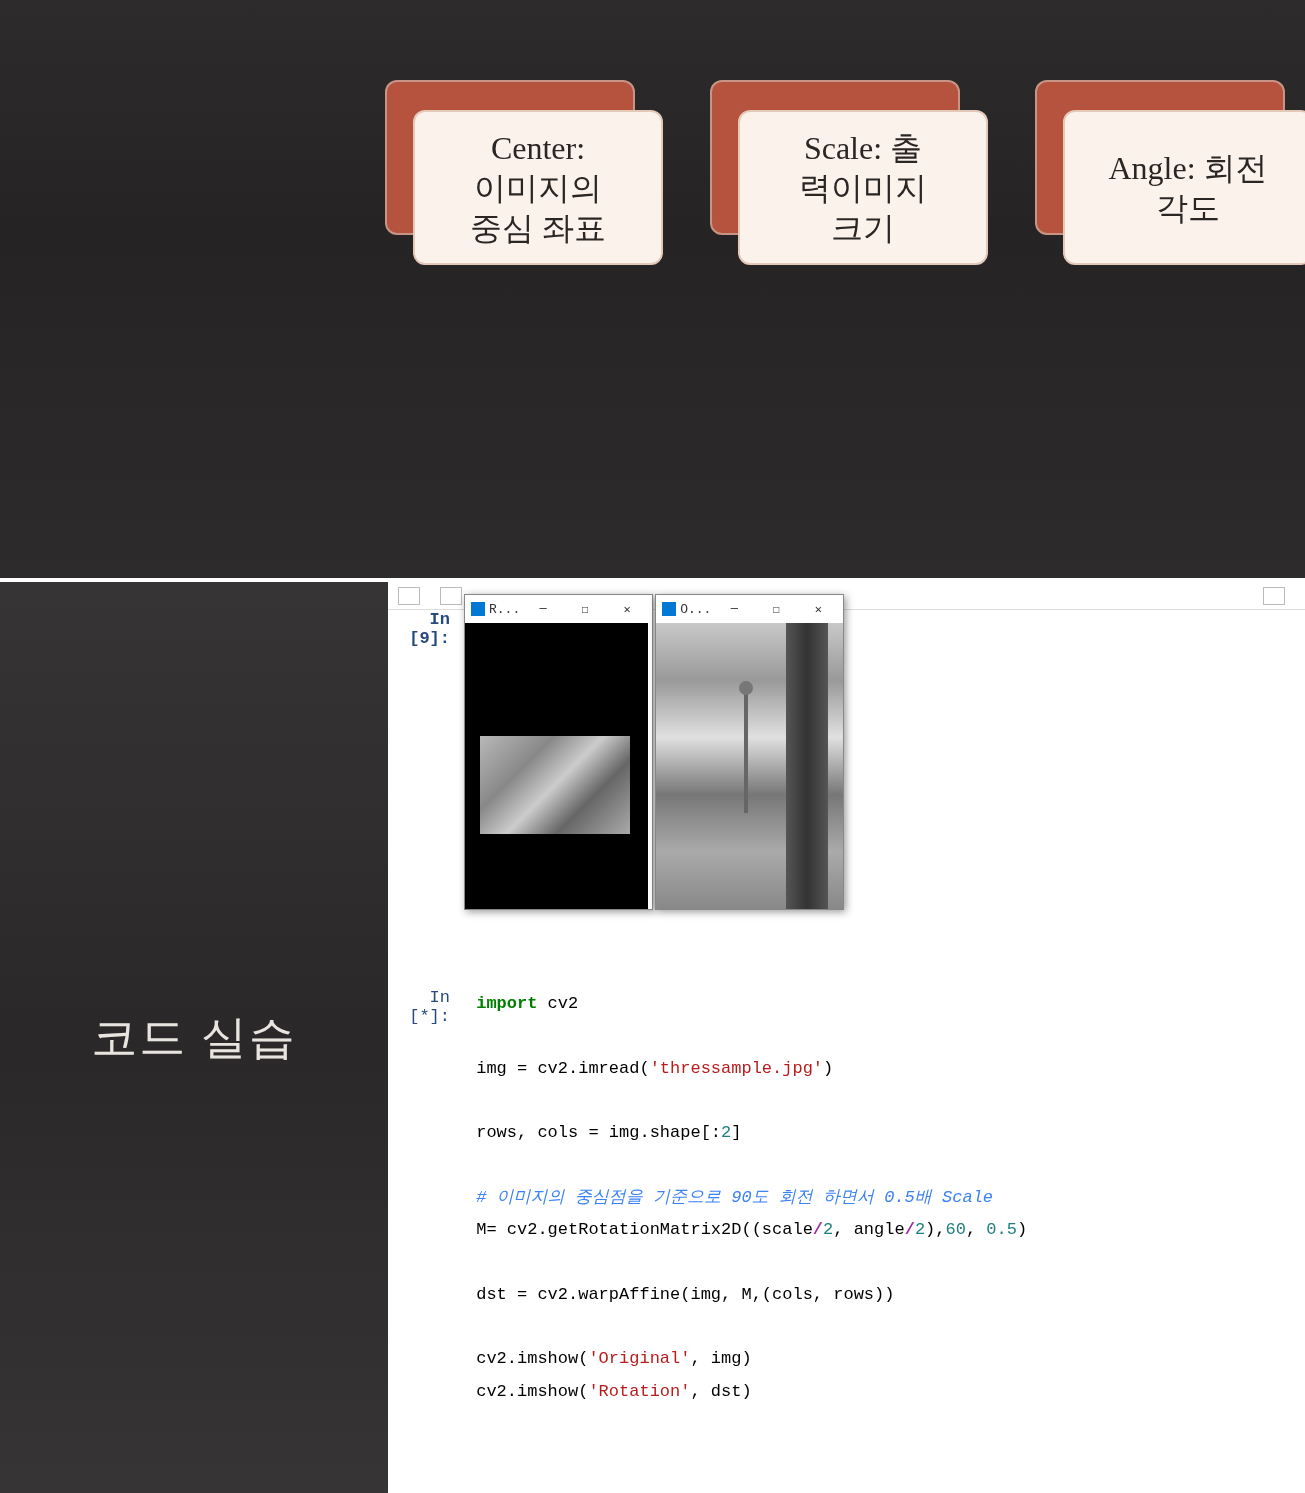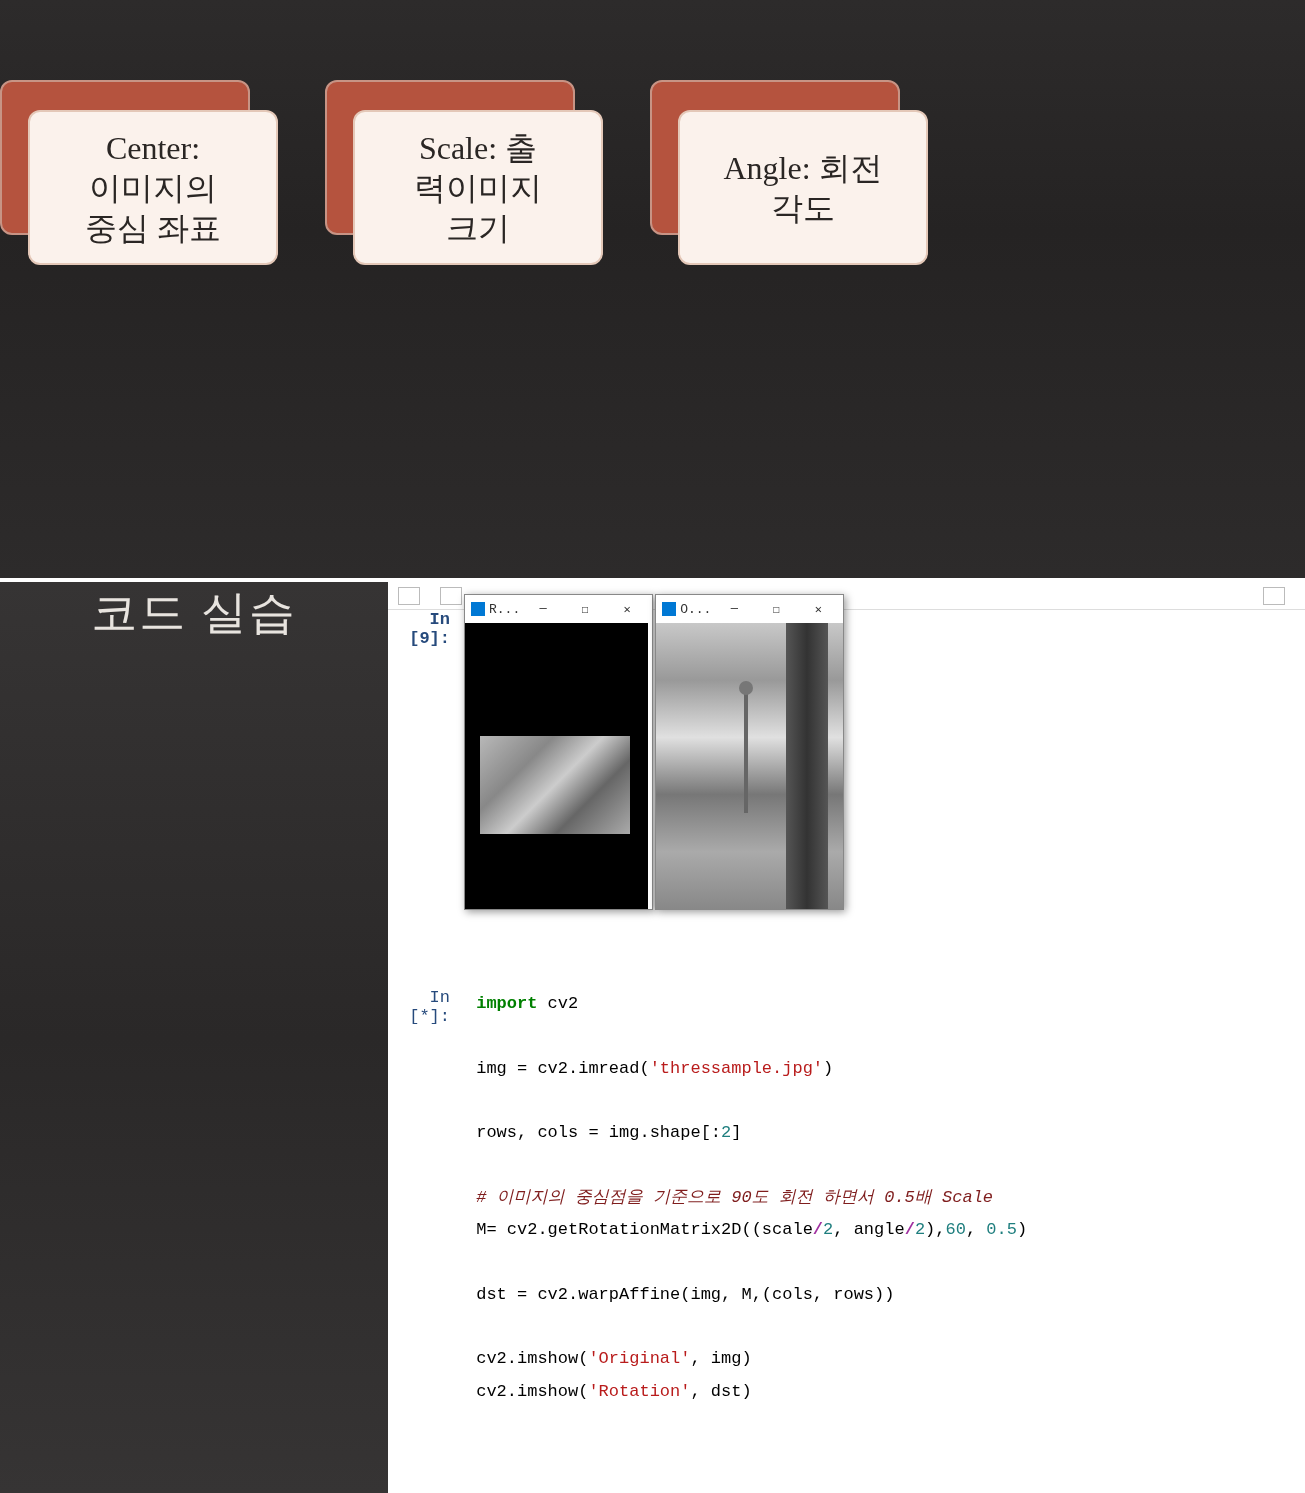"Center:" .cards-container { justify-content: flex-start -> flex-end }
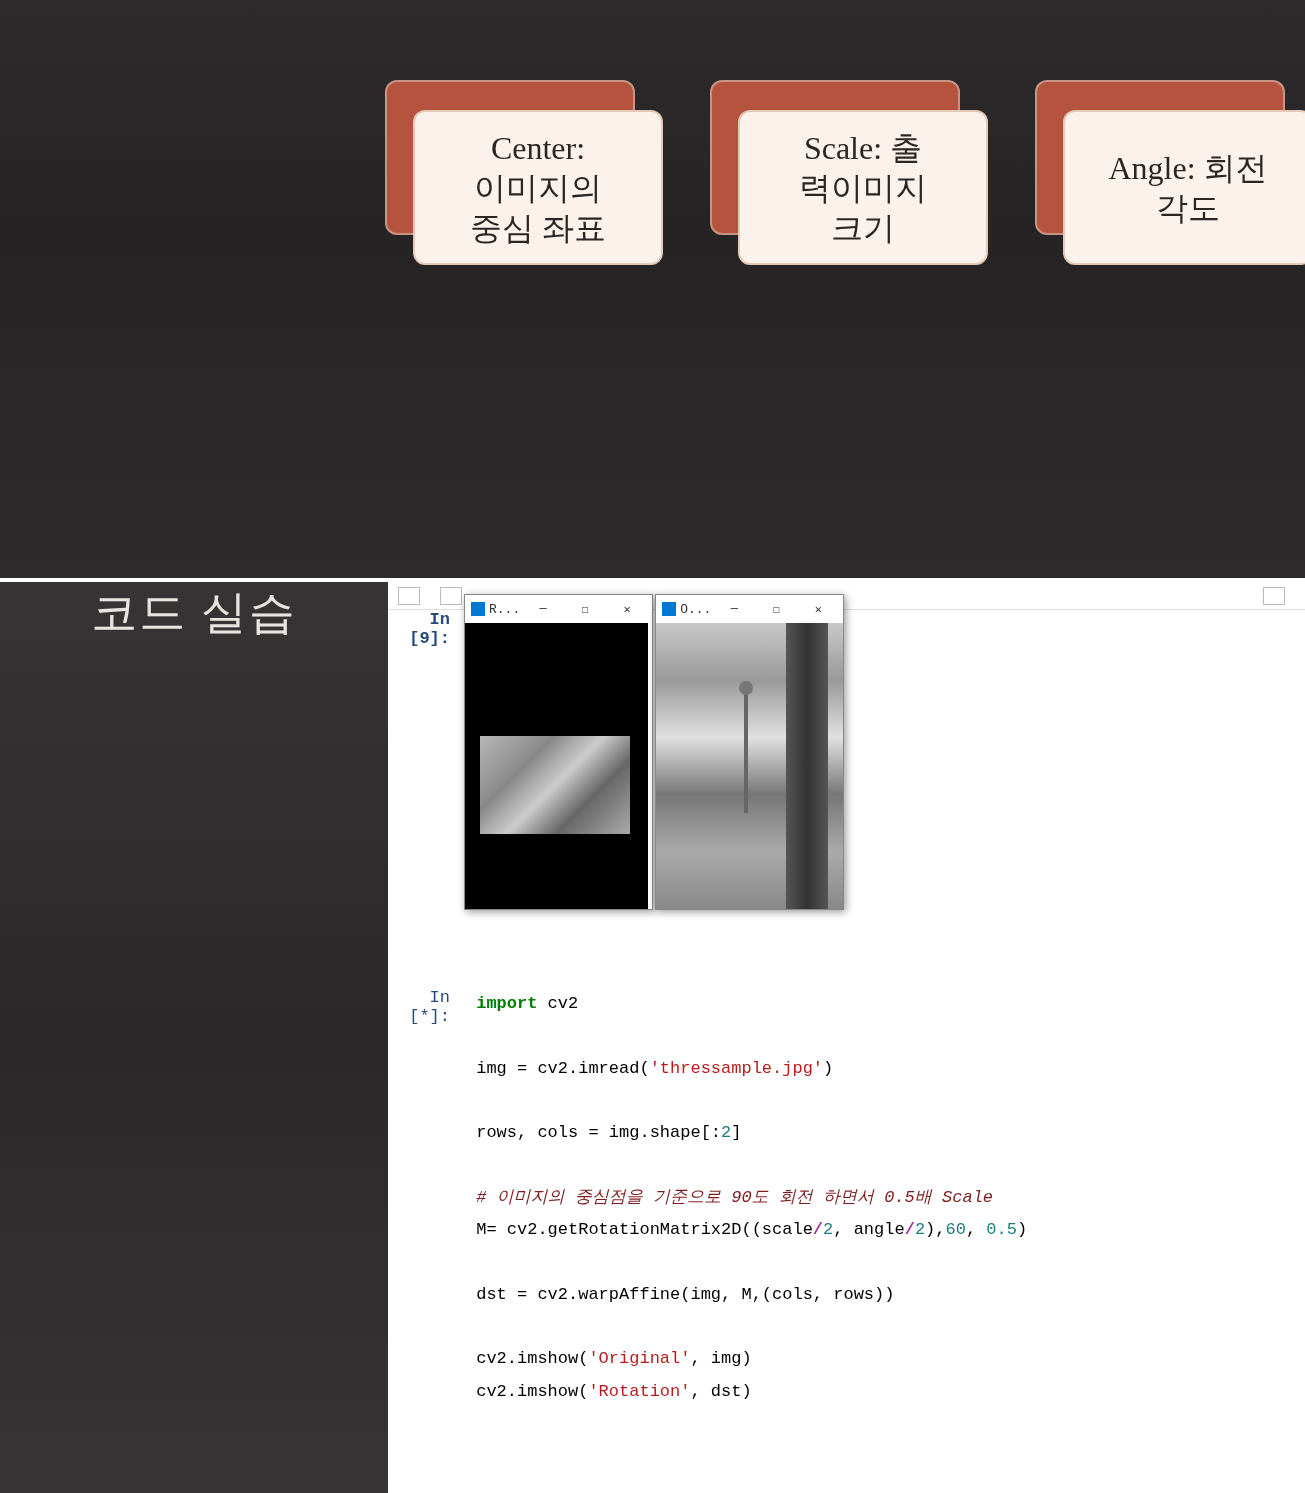"코드 실습" .slide2-left { align-items: flex-start -> center }
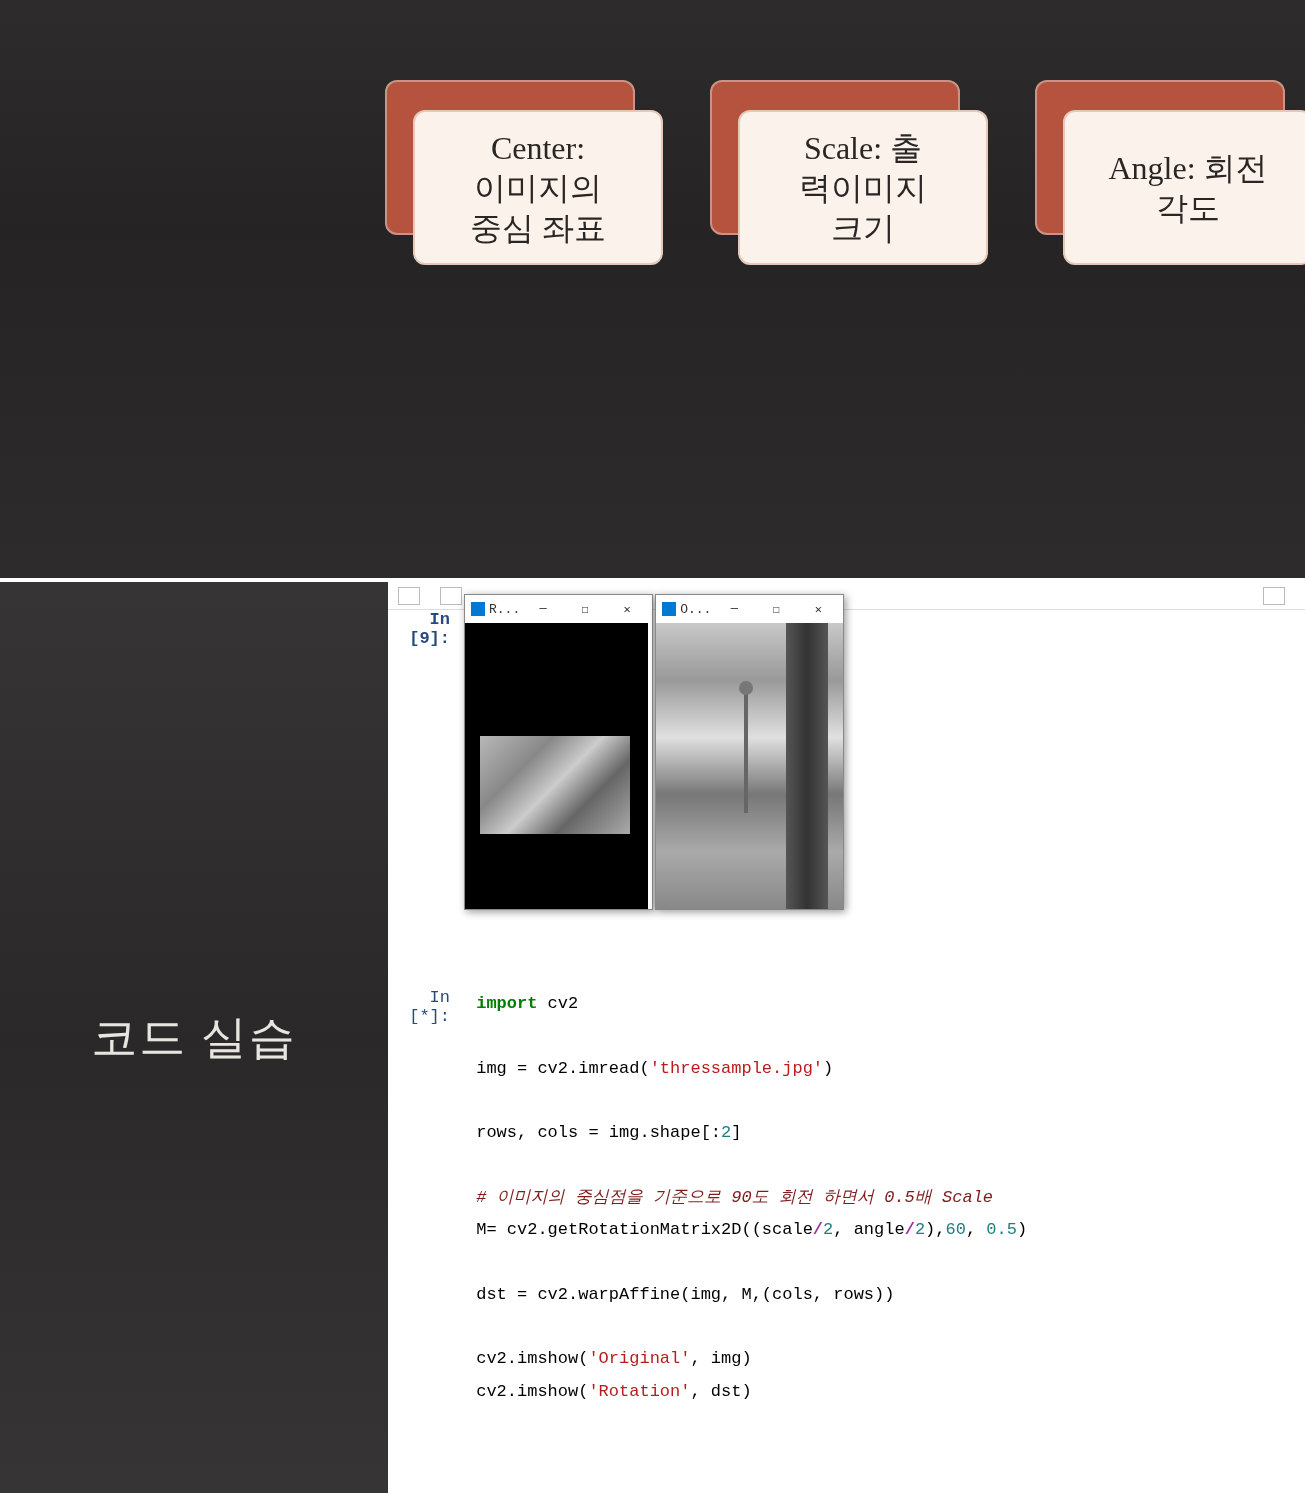"# 이미지의 중심점을 기준으로 90도" .comment-teal { color: #7f1d1d -> #3b82f6 }
